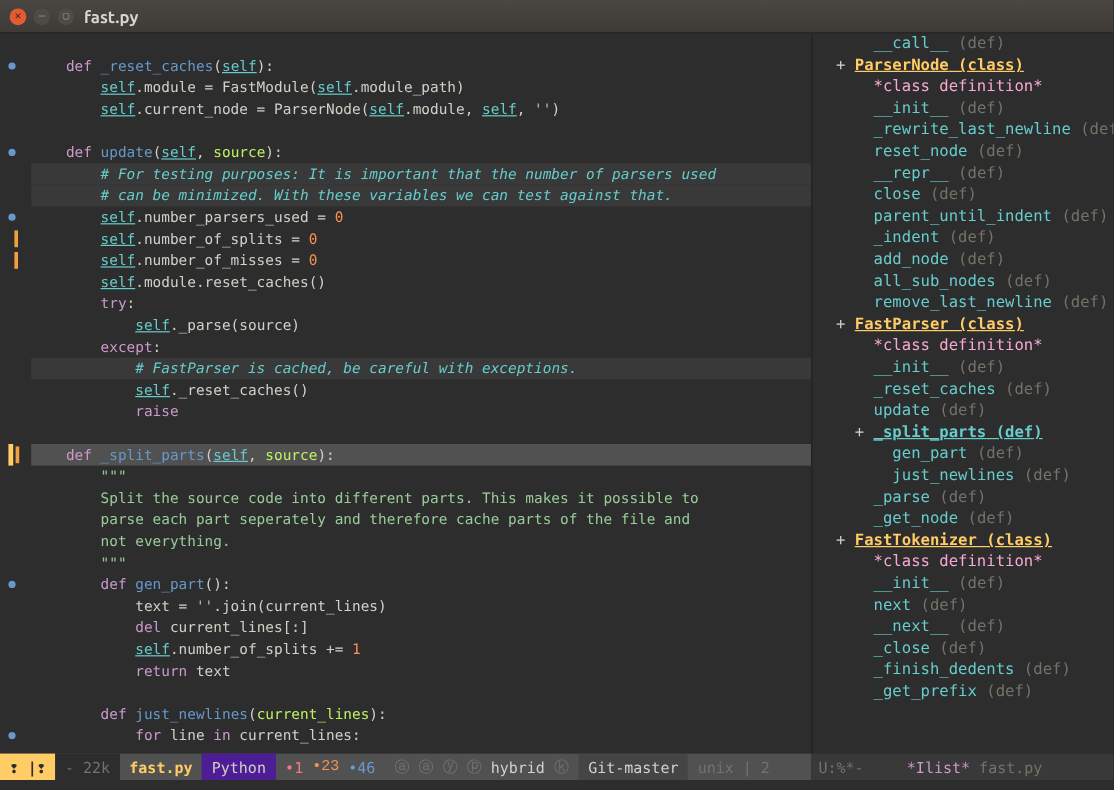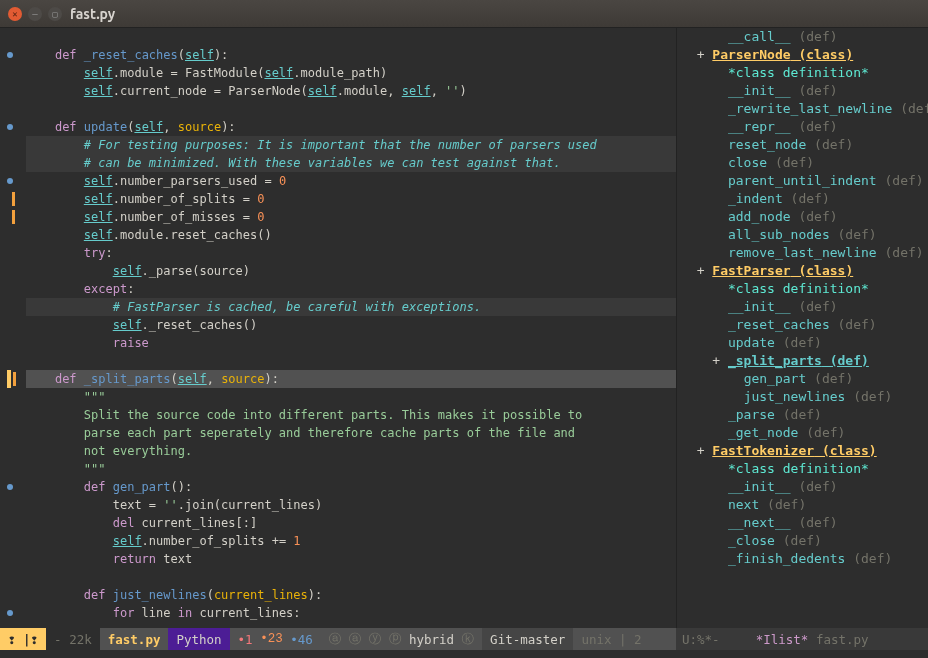"*class definition*" .ol-star { color: #5eead4 -> #f9a8d4 }
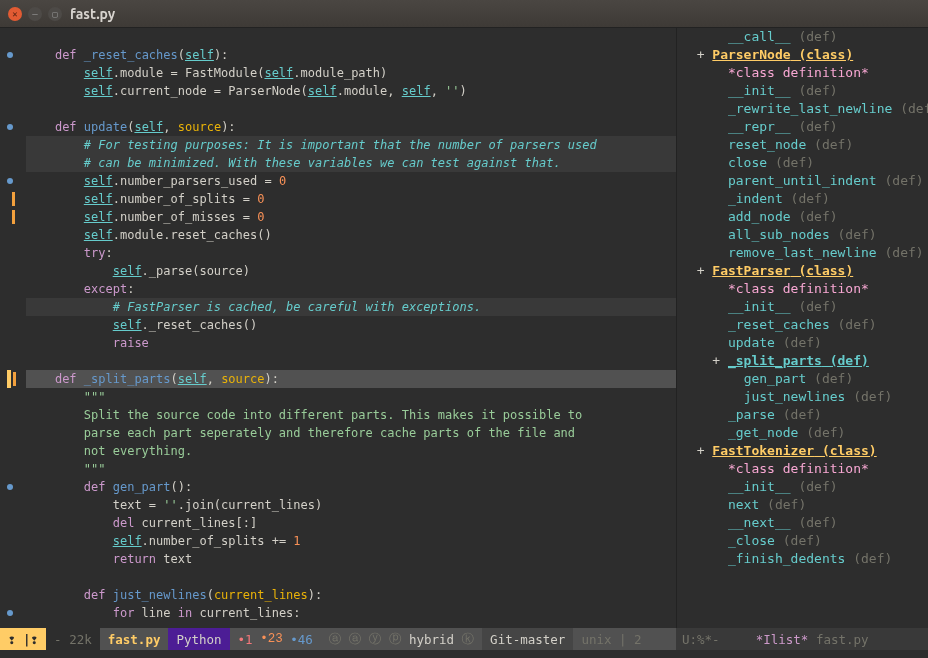"source" .param { color: #eab308 -> #bef264 }
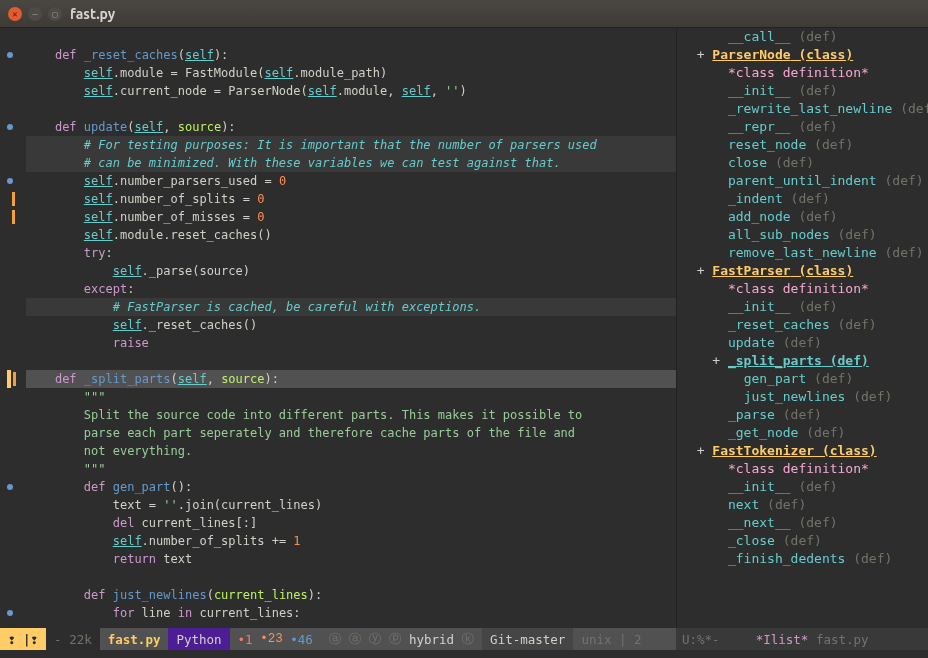"__repr__ (def)" div.ol-row { order: before "reset_node (def)" -> after "reset_node (def)" }
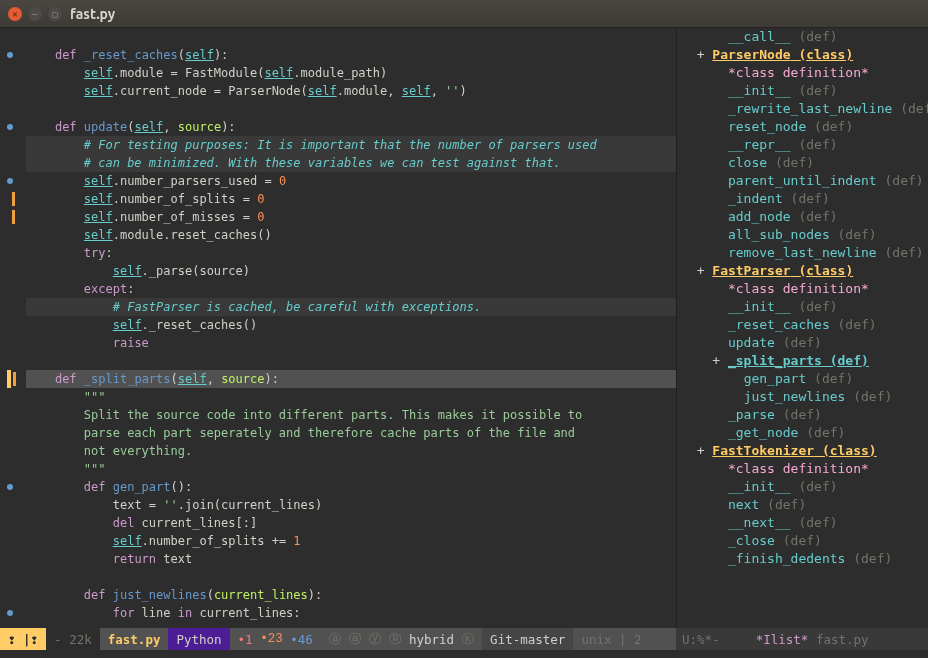"_get_prefix (def)" div.ol-row { html: none -> <div> <span>_get_prefix</span><span> (def)</span></div> }
